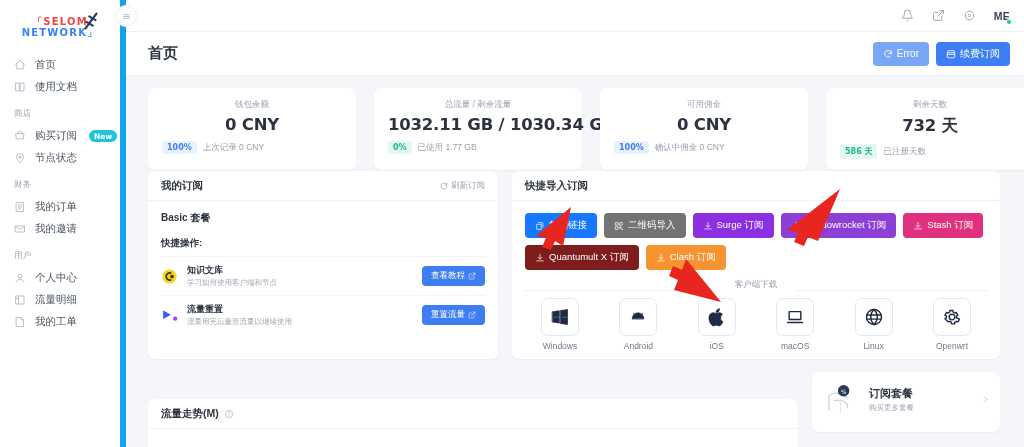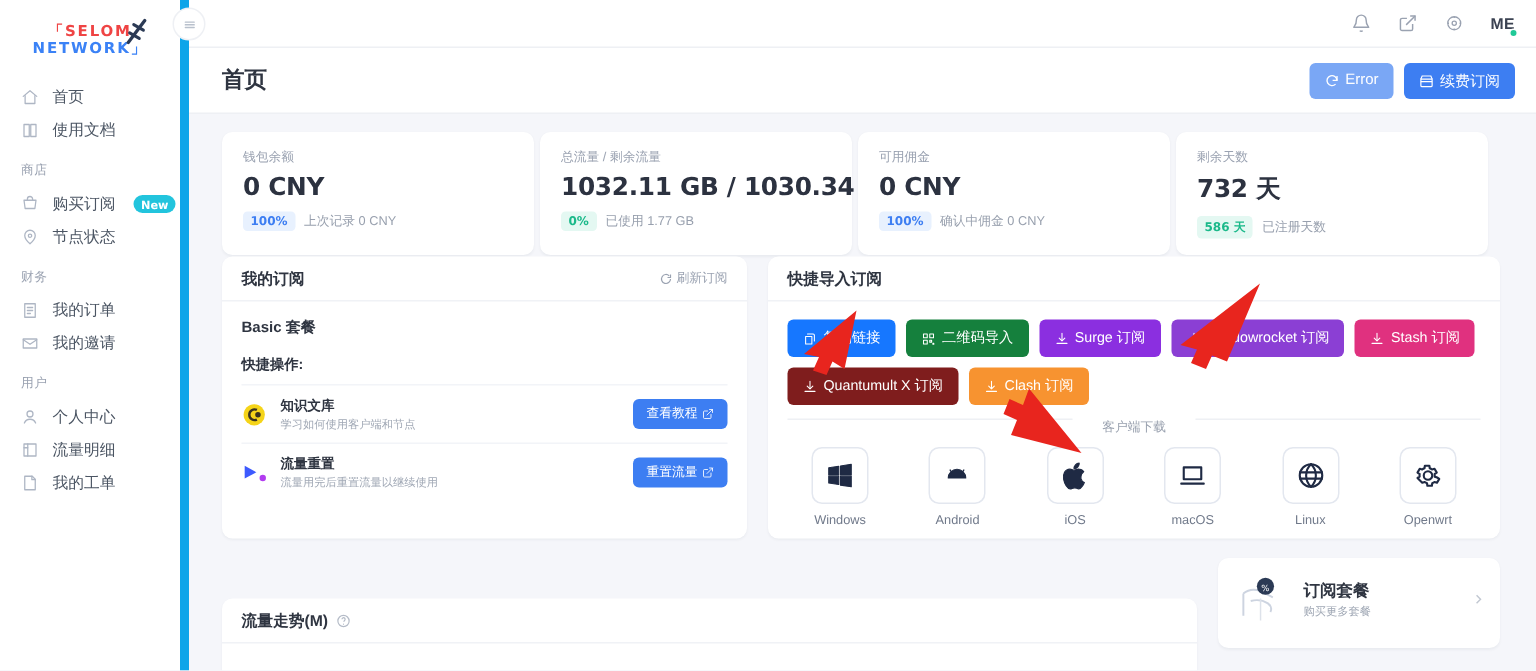"钱包余额" .stats { gap: 4px -> 18px; text-align: none -> center }
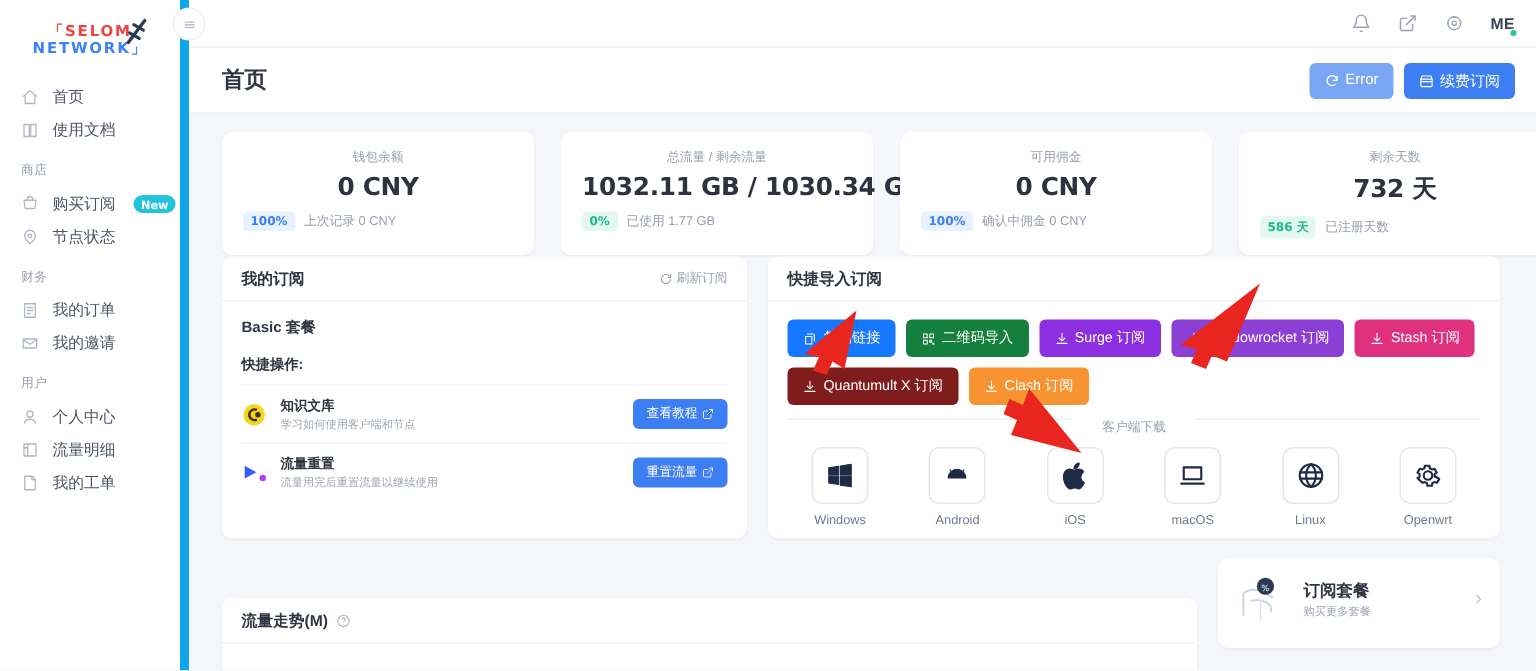"二维码导入" button.imp-btn { background: #15803d -> #737373 }
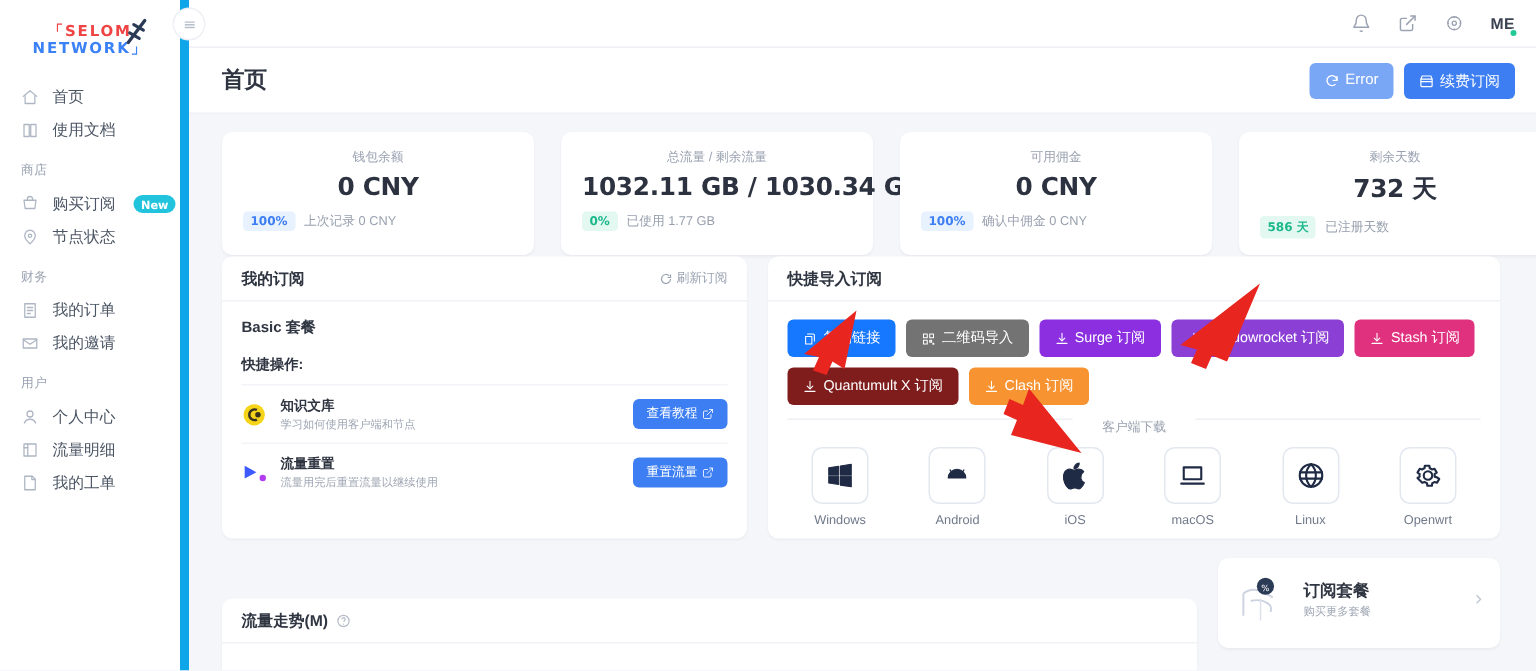"客户端下载" .dl-head { align-items: flex-start -> flex-end }
